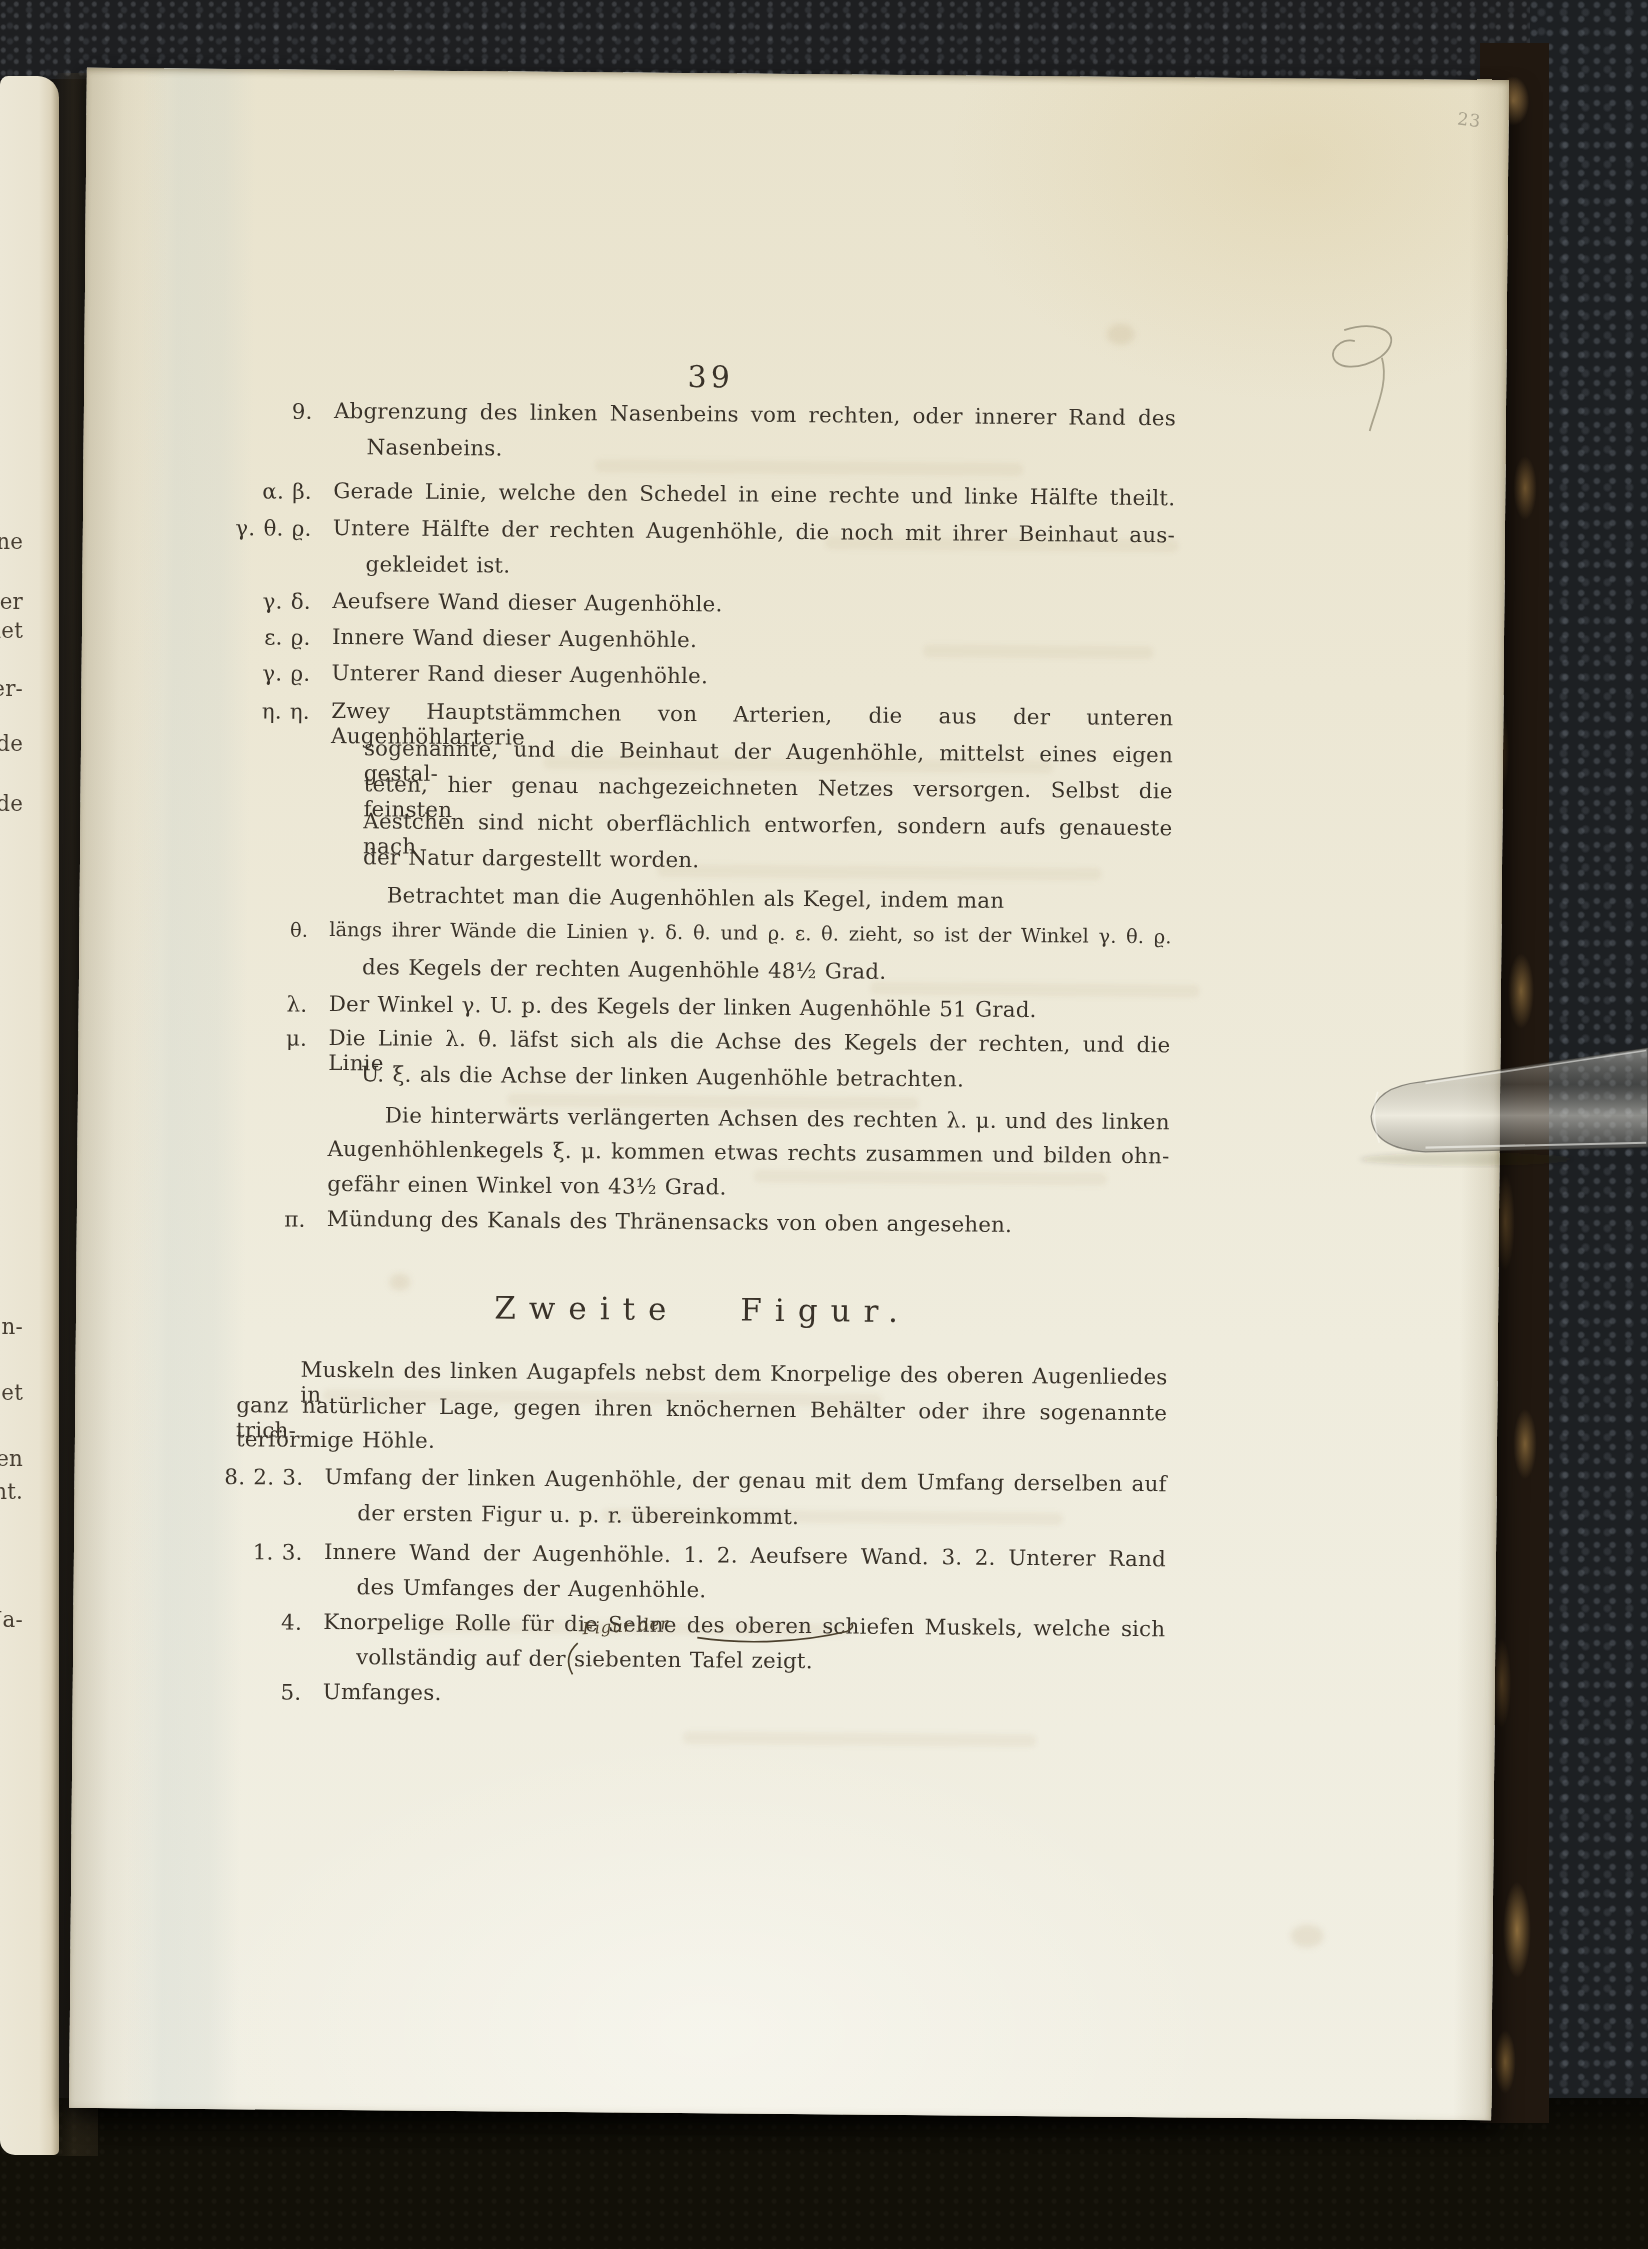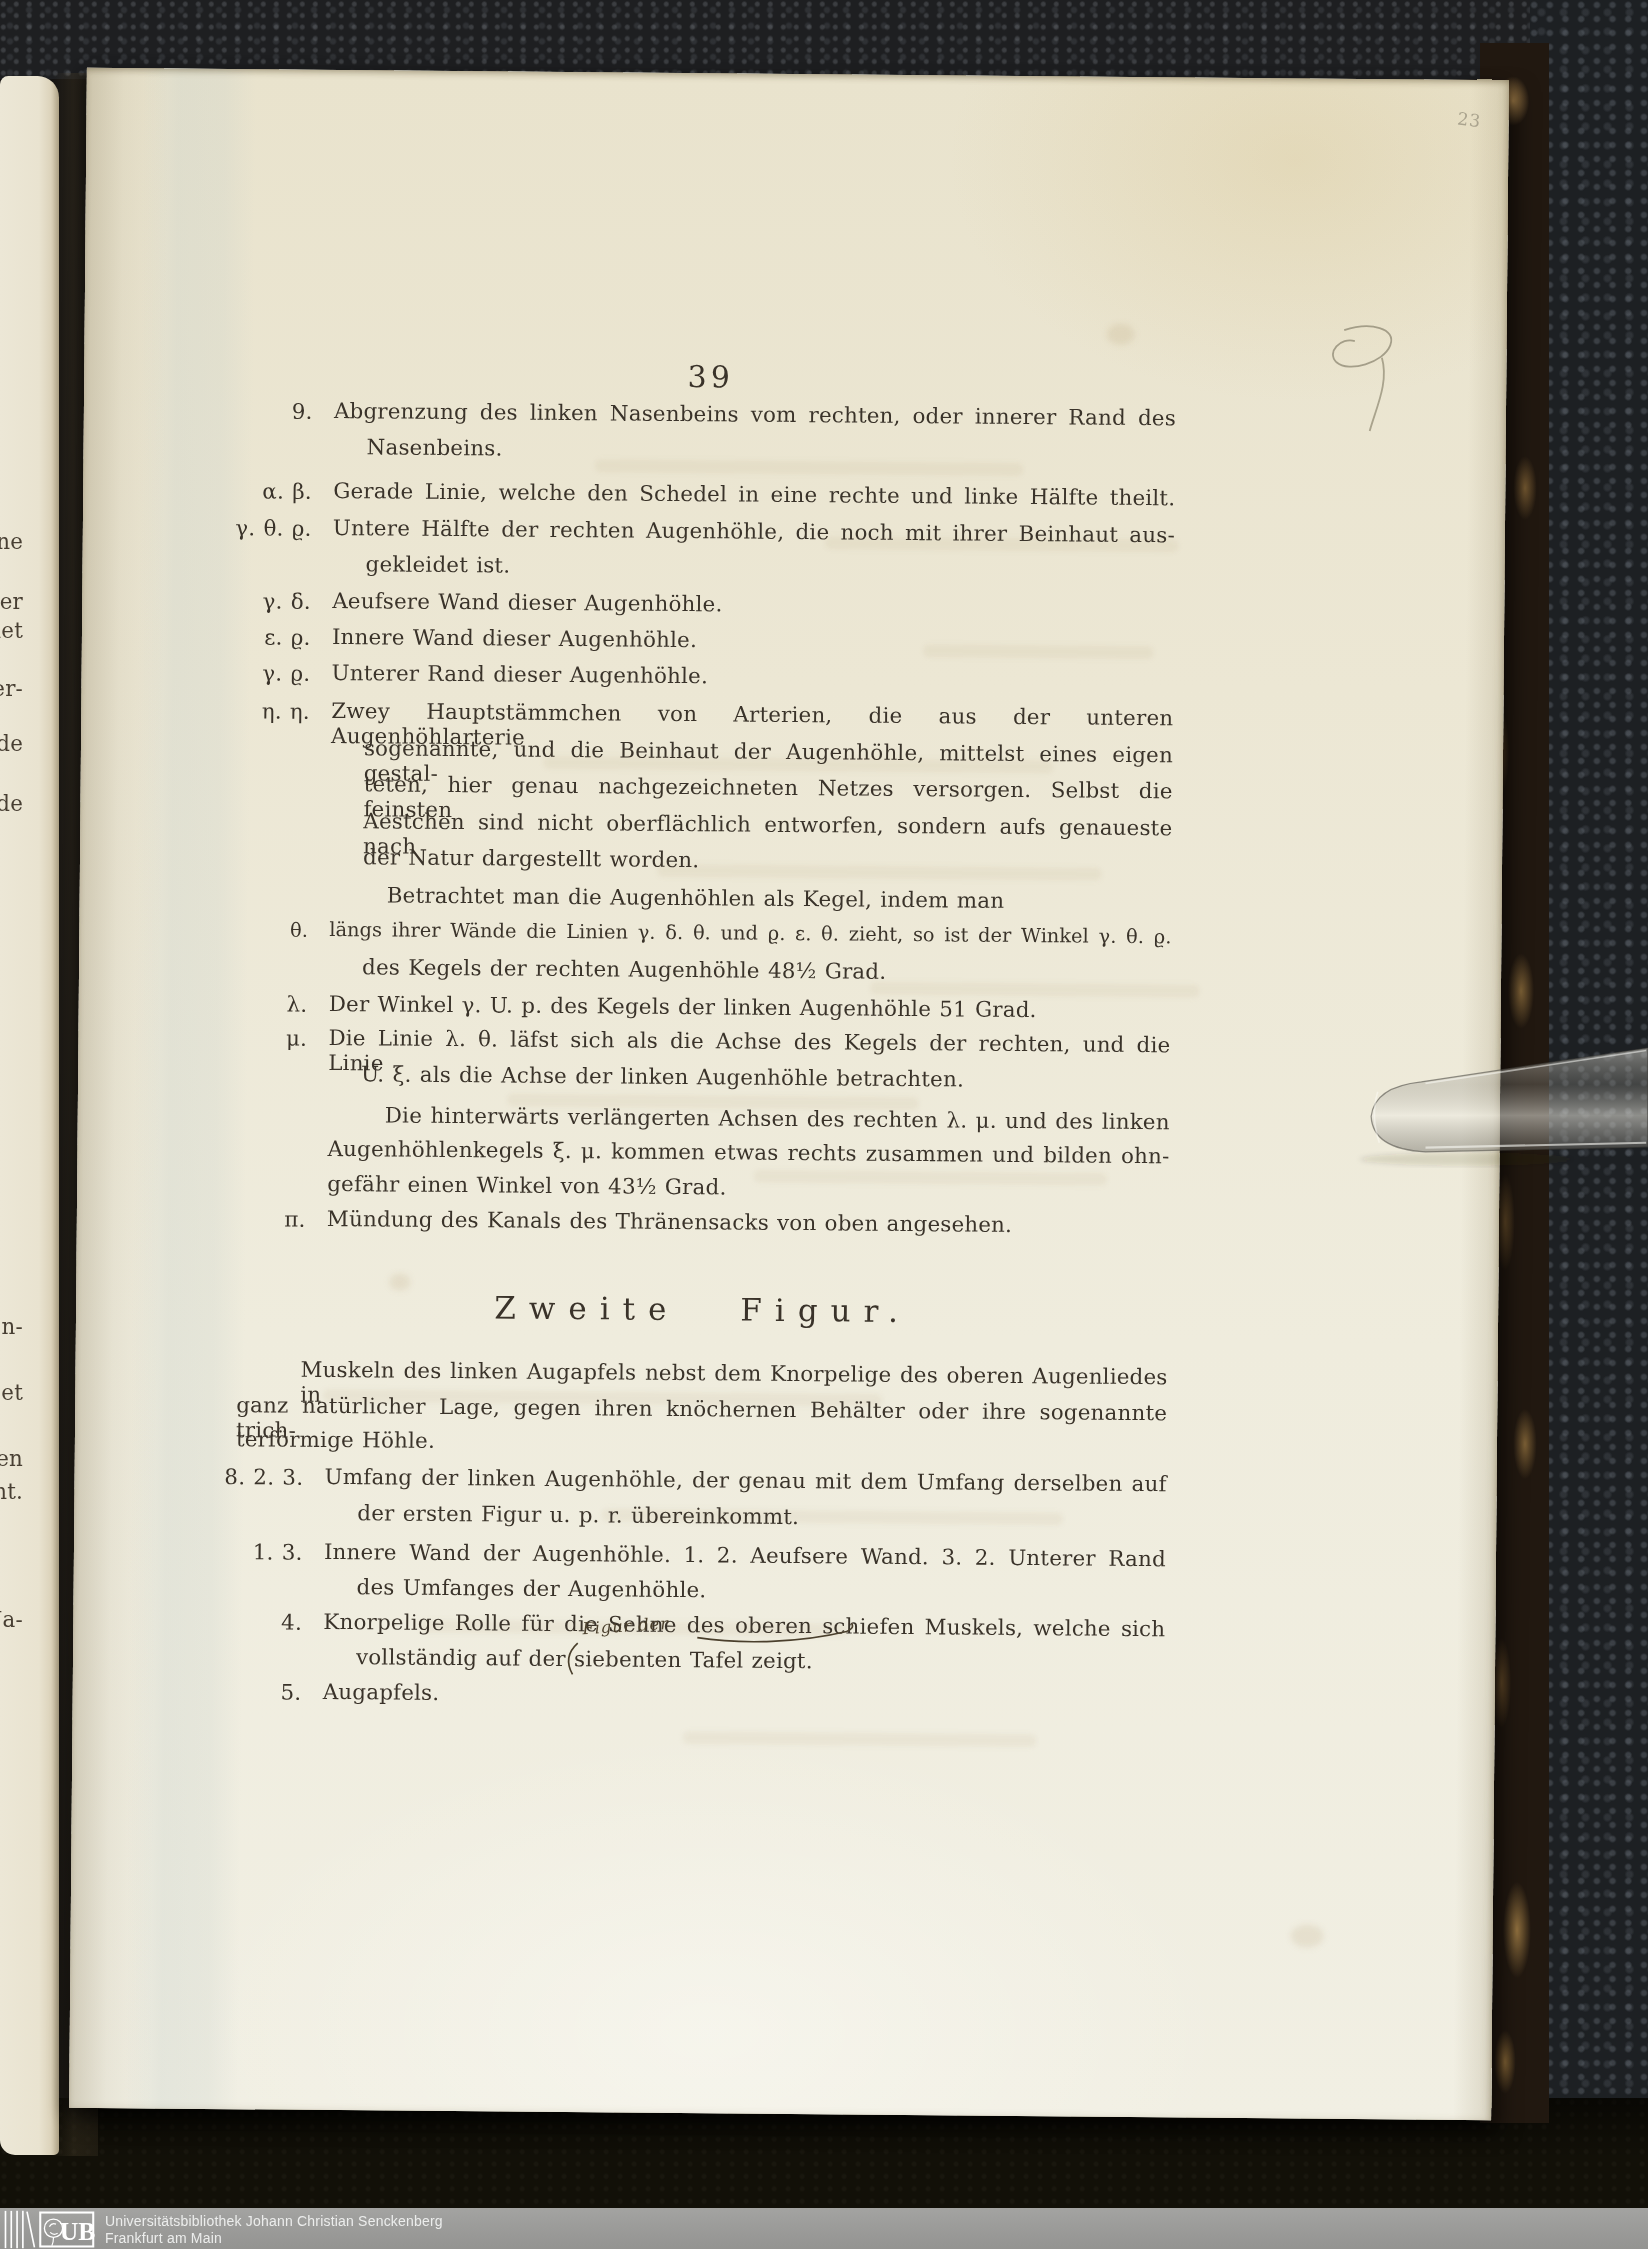"Augapfels." span.txt { text: Augapfels -> Umfanges }
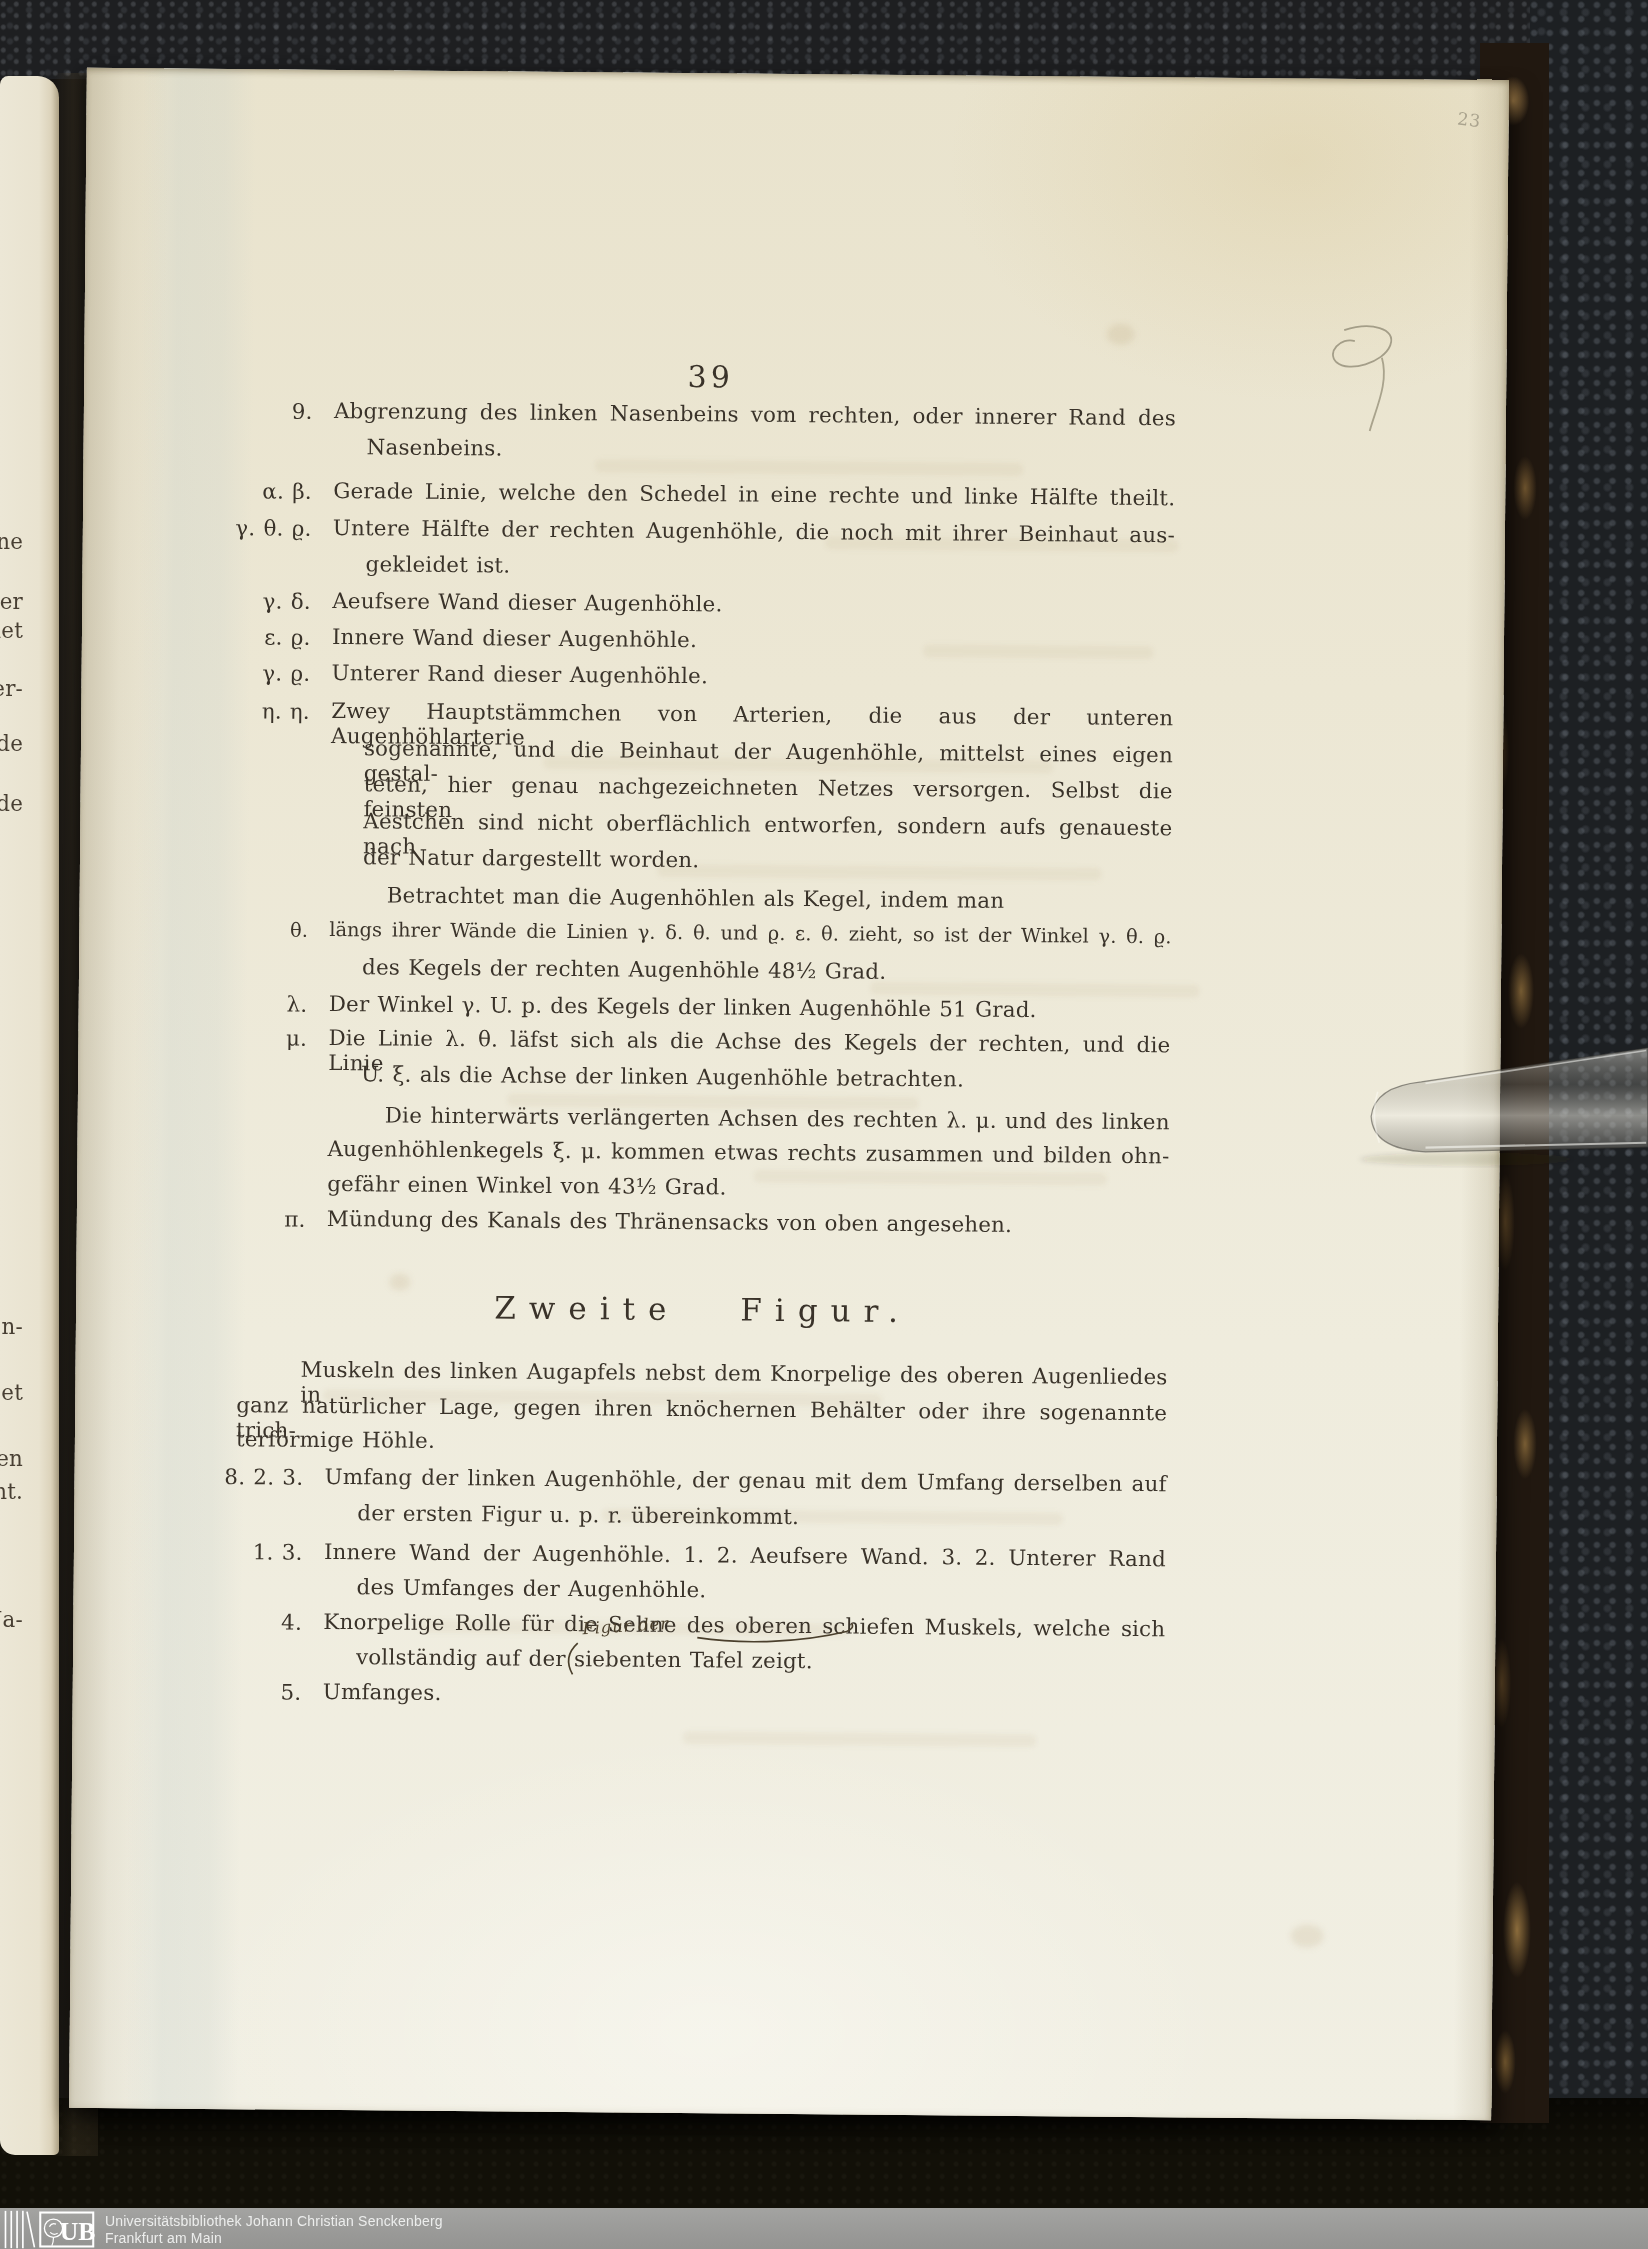"UB" div.wm-bar { html: <div> <svg> <line></line> <line></line> <line></line> <line></line> <line></line> <rect></rect> <circle></circle> <path></path> <text>UB</text> </svg> <div>Universitätsbibliothek Johann Christian Senckenberg</div> <div>Frankfurt am Main</div> </div> -> none }
